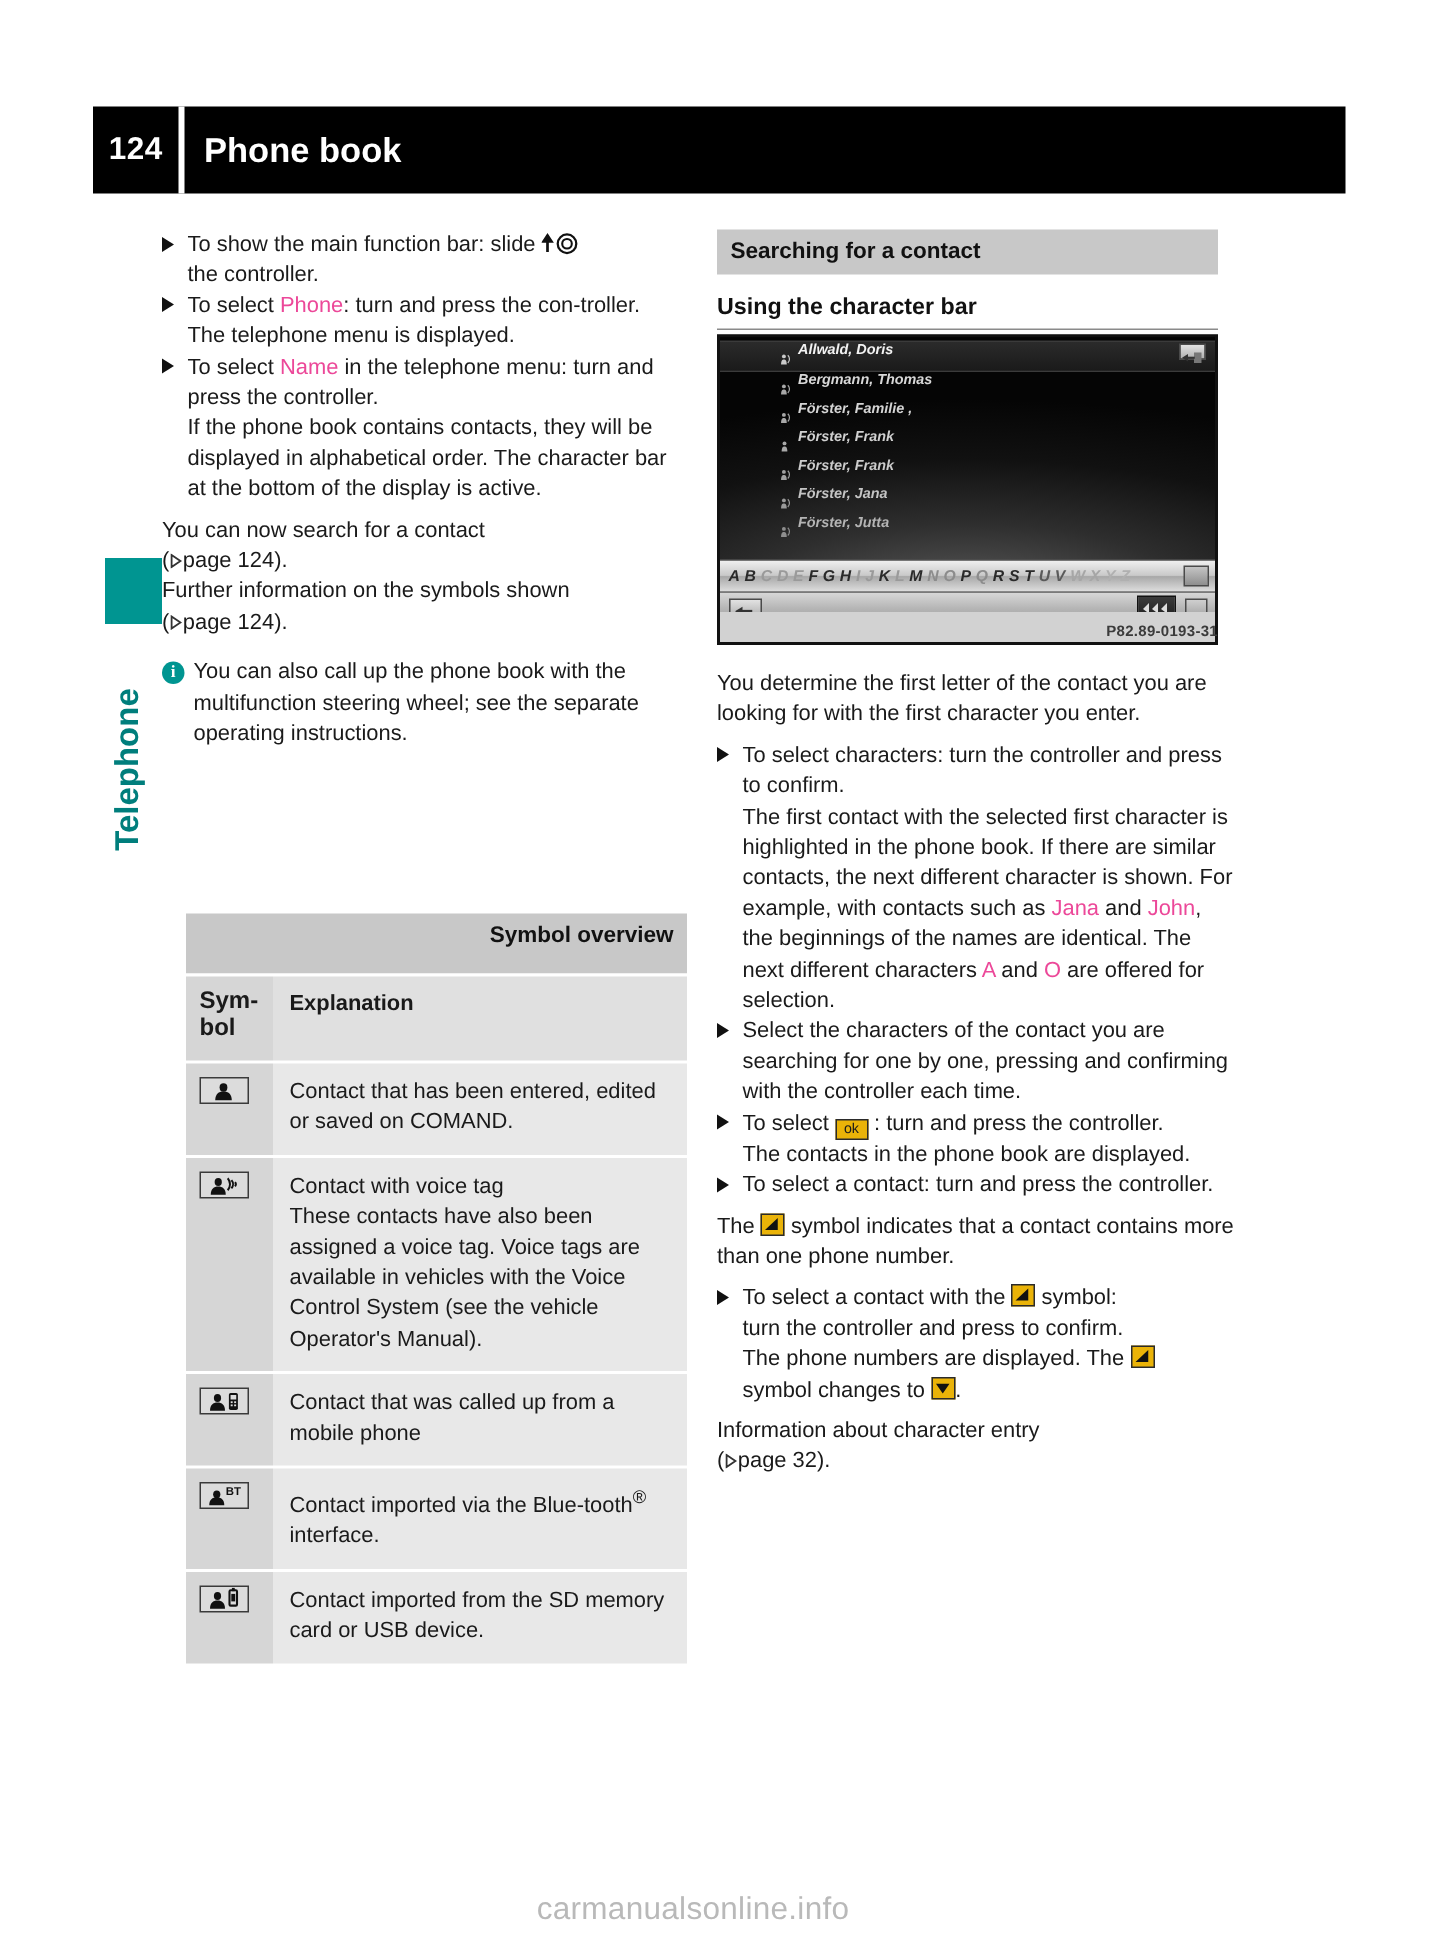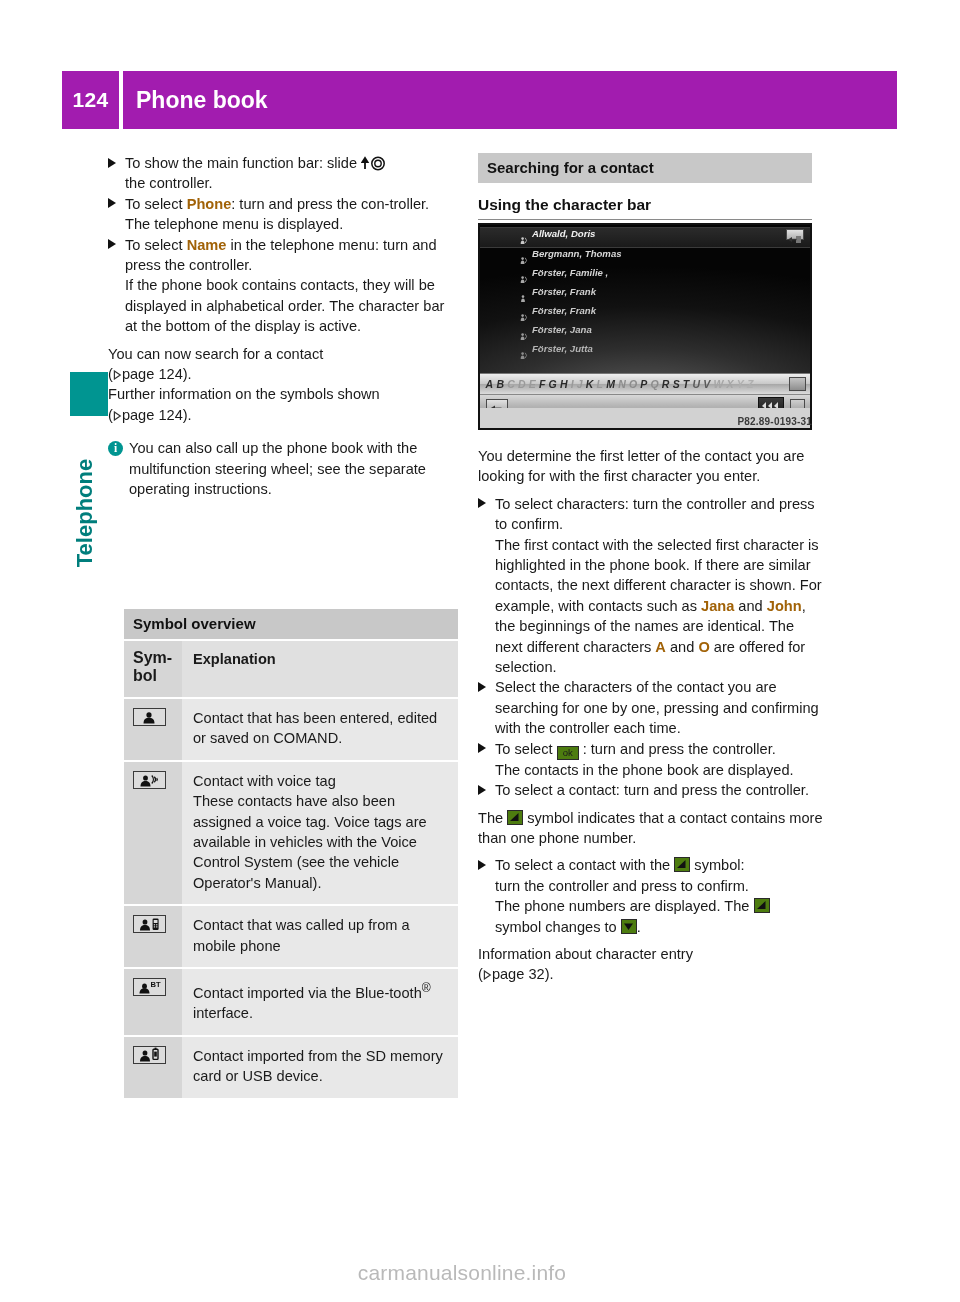"124" #header { background: #a21caf -> #000000 }
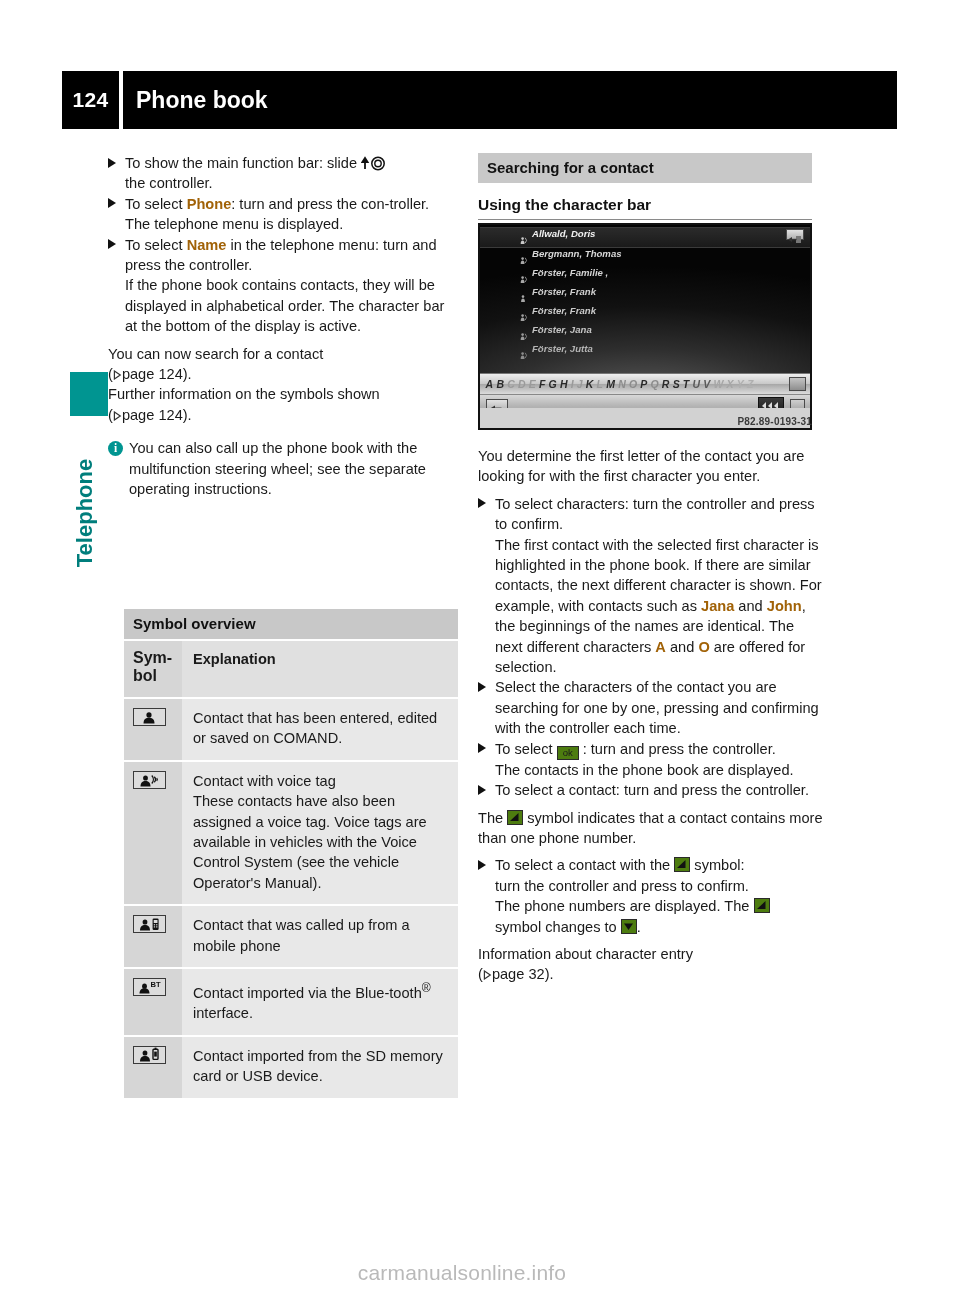"Phone" .tealtxt { color: #a16207 -> #ec4899; font-weight: bold -> none }
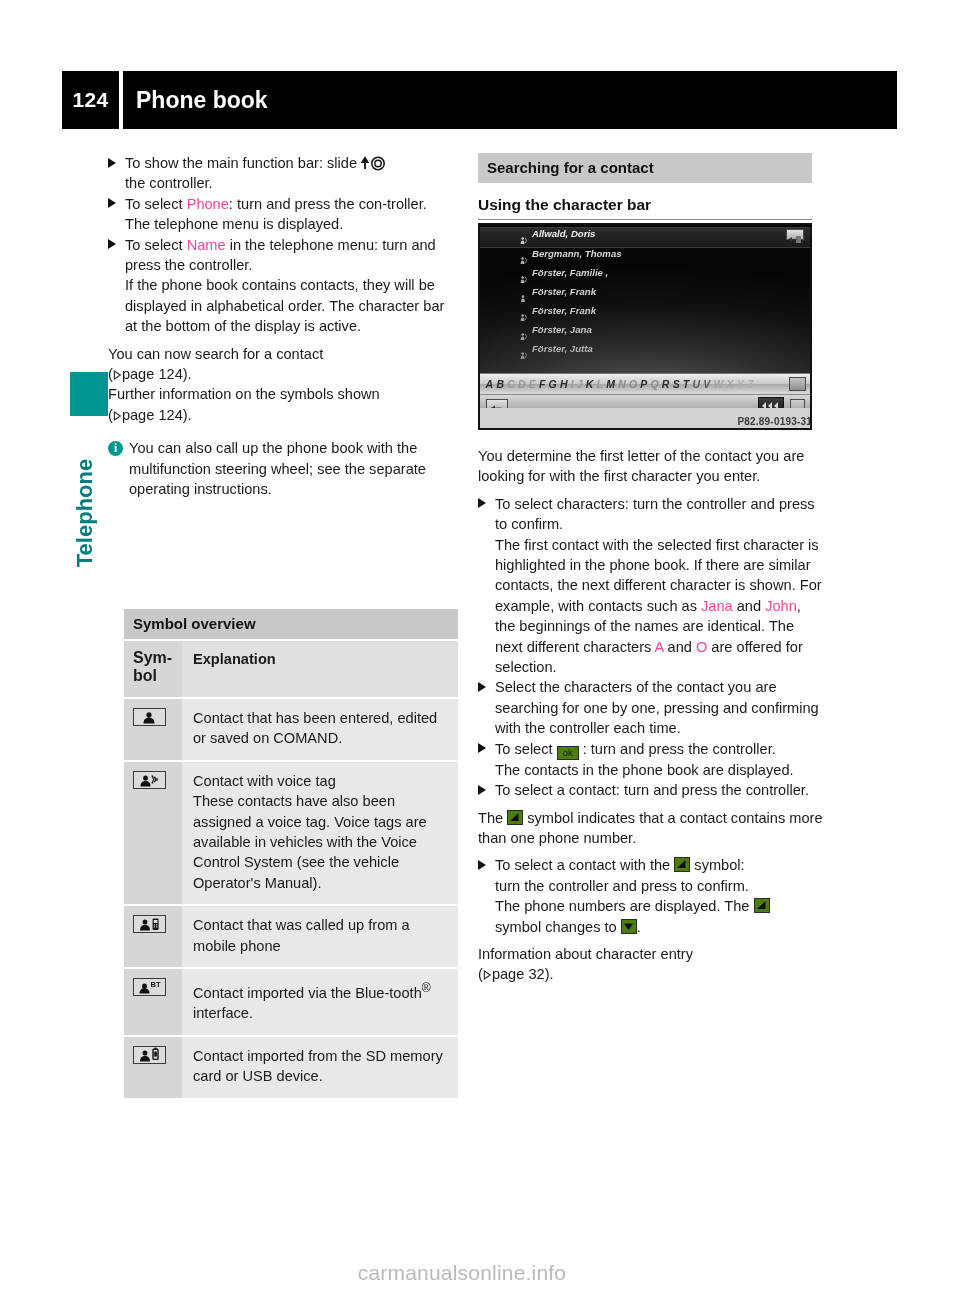"Symbol overview" .tbl-title { padding: 6px 9px 7px 9px -> 6px 9px 17px 9px; text-align: none -> right }
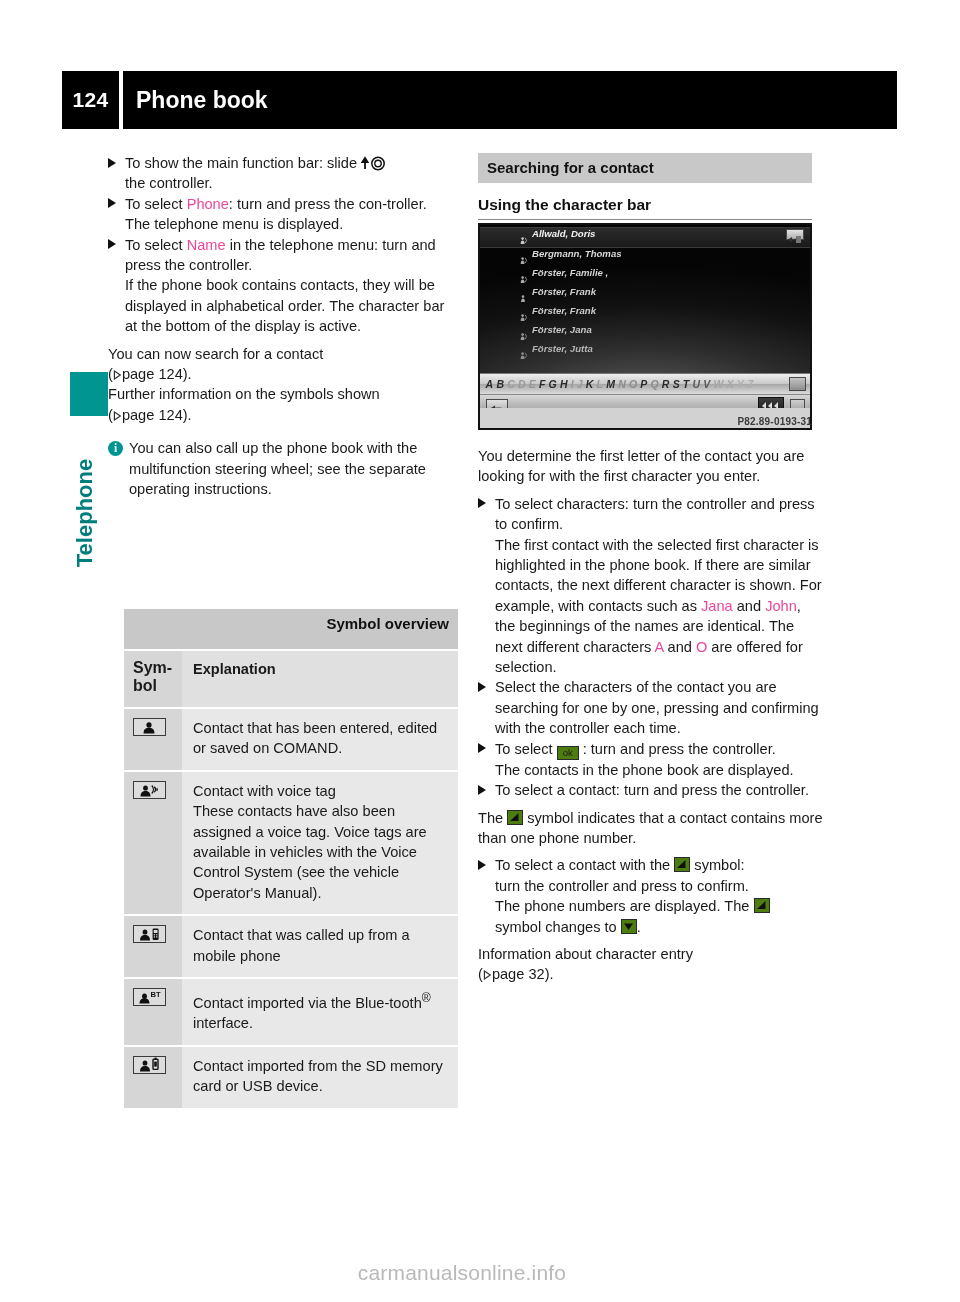"ok" .inline-box { background: #4d7c0f -> #eab308 }
